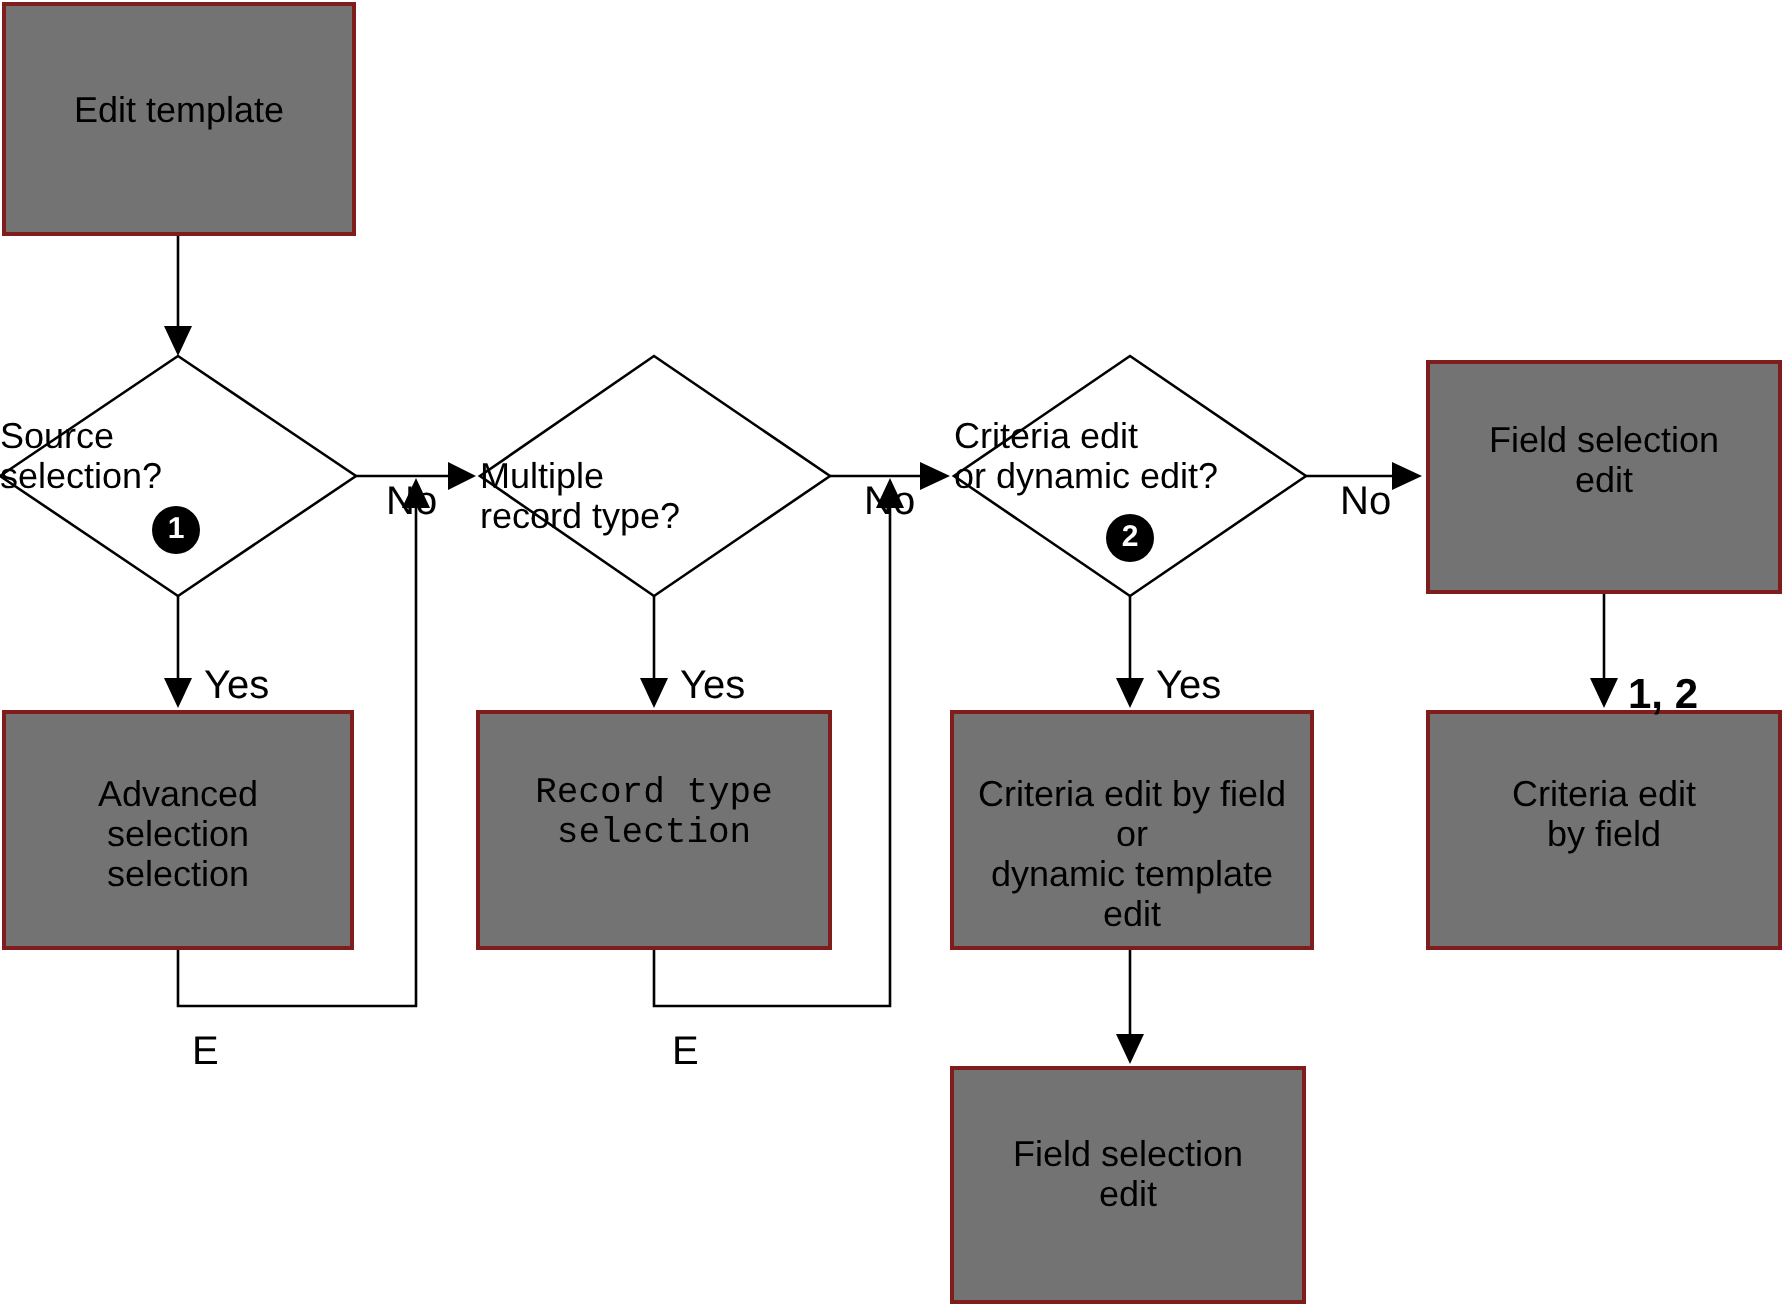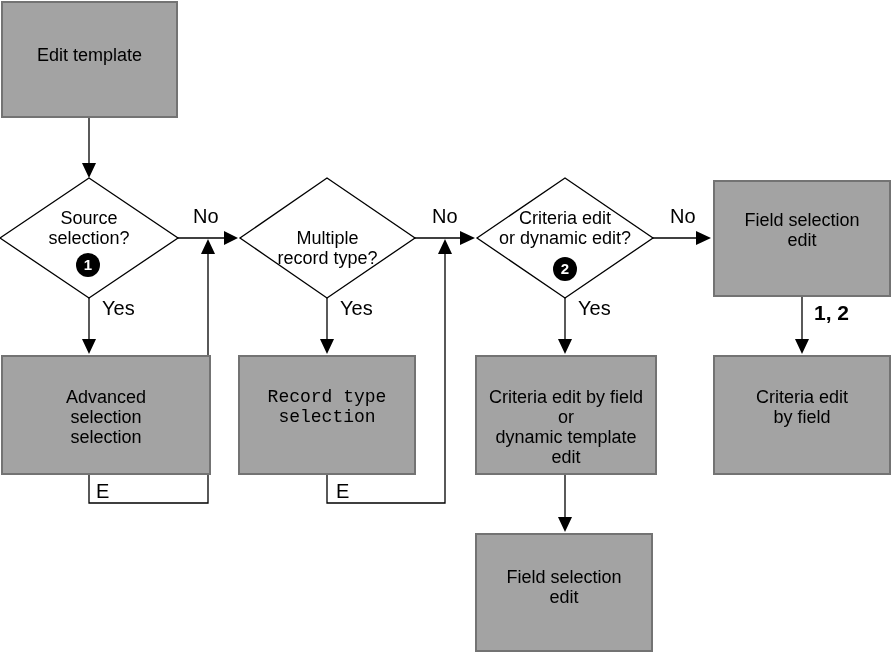"Edit template" .node { background: #a3a3a3 -> #737373; border: 2px solid #737373 -> 2px solid #7f1d1d }
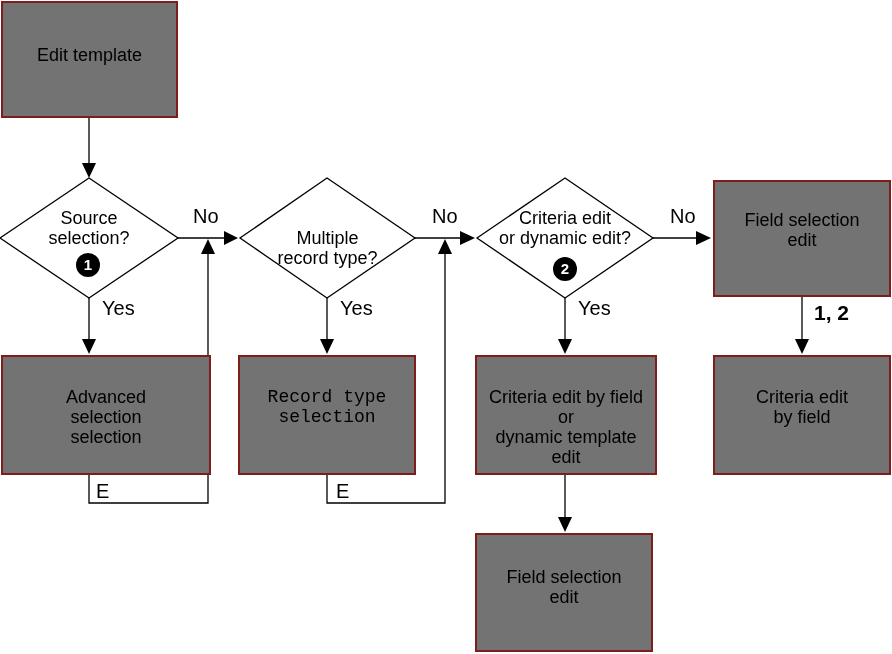"Source" .dtext { text-align: center -> none }
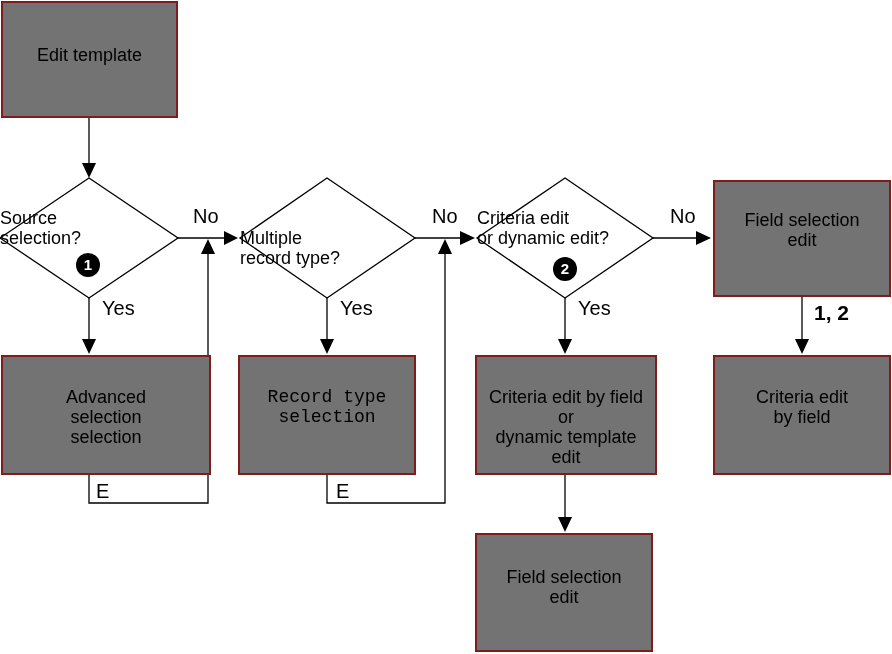"No" .edge-label { margin-top: none -> 35px }
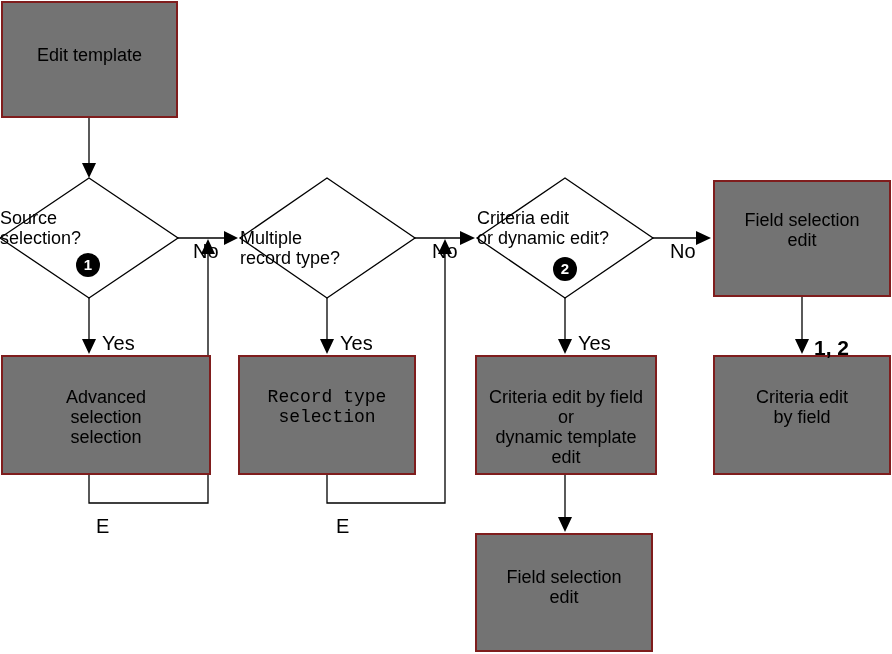"Advanced" div.node { width: 210px -> 176px }
